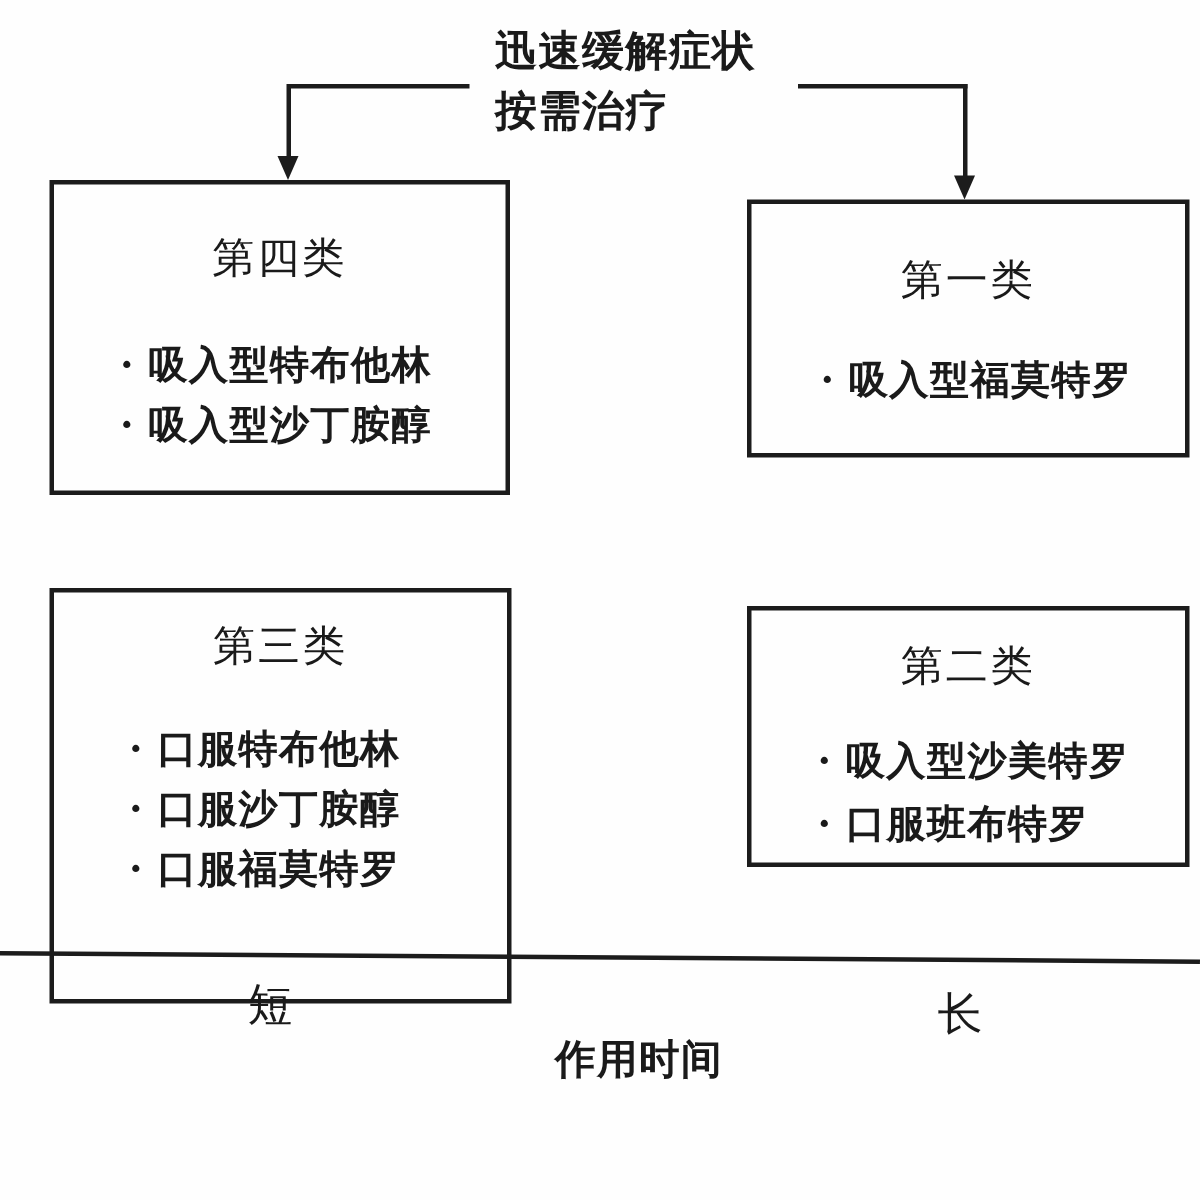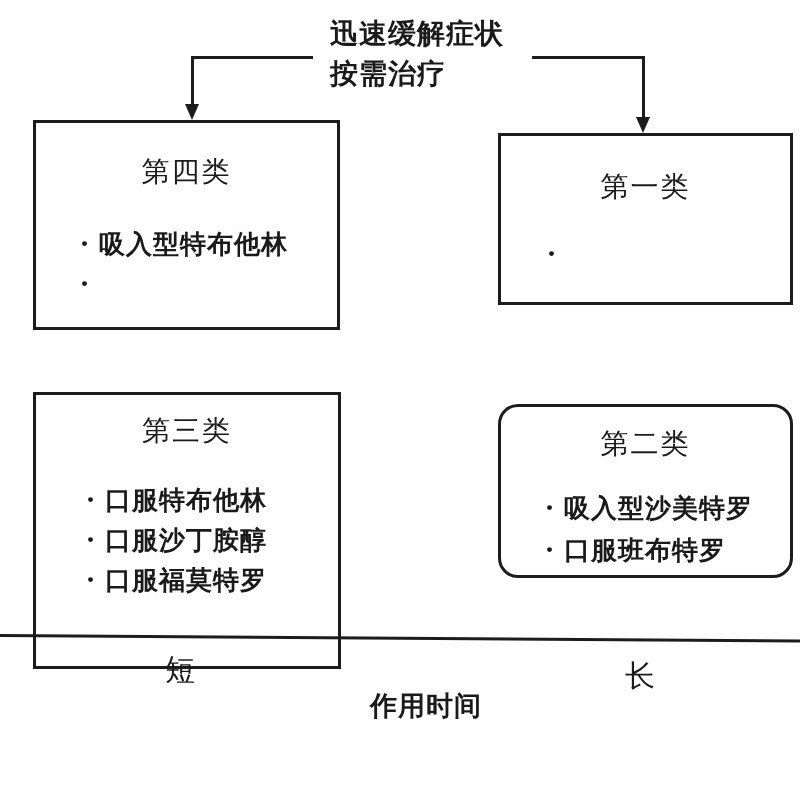"吸入型福莫特罗" span { html: none -> <span>吸入型福莫特罗</span> }
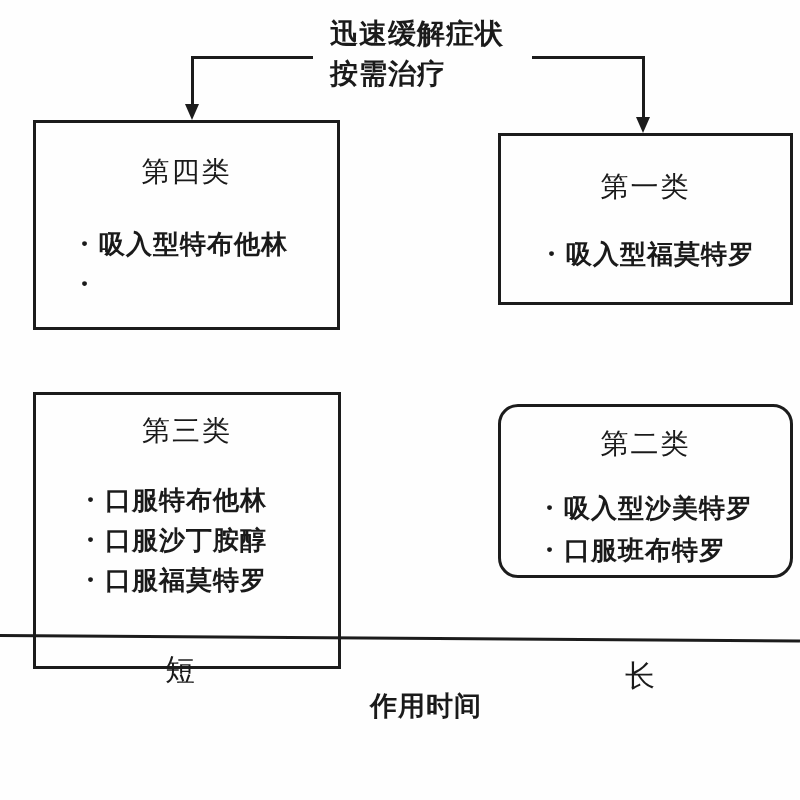"吸入型沙丁胺醇" span { html: none -> <span>吸入型沙丁胺醇</span> }
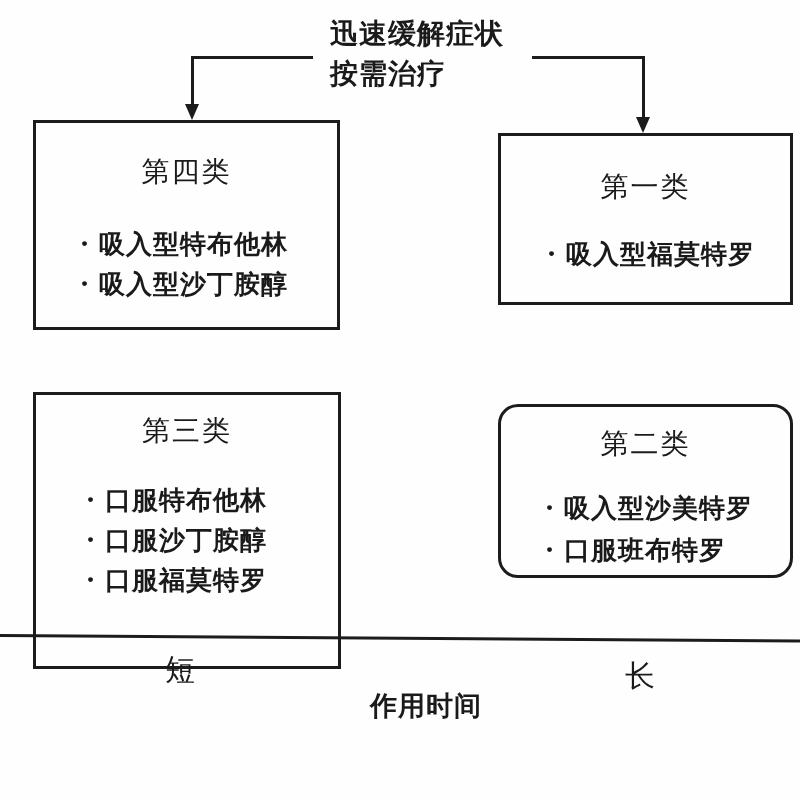"第二类" #box-class2 { border-radius: 20px -> none }
